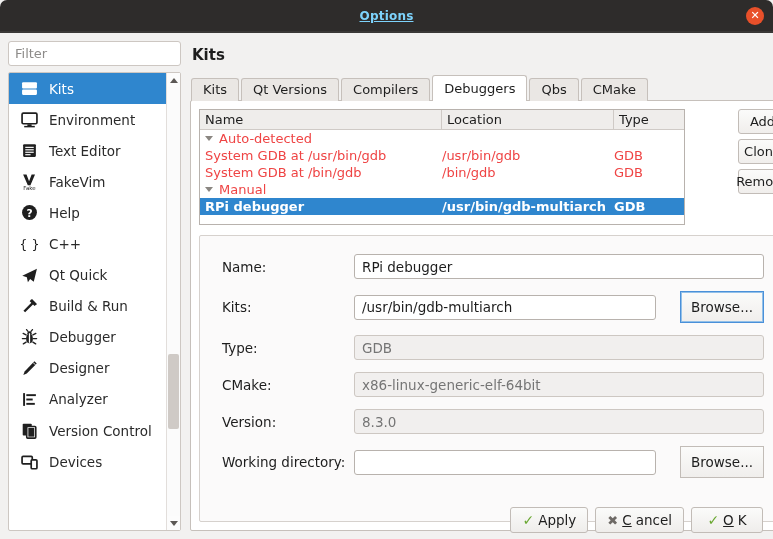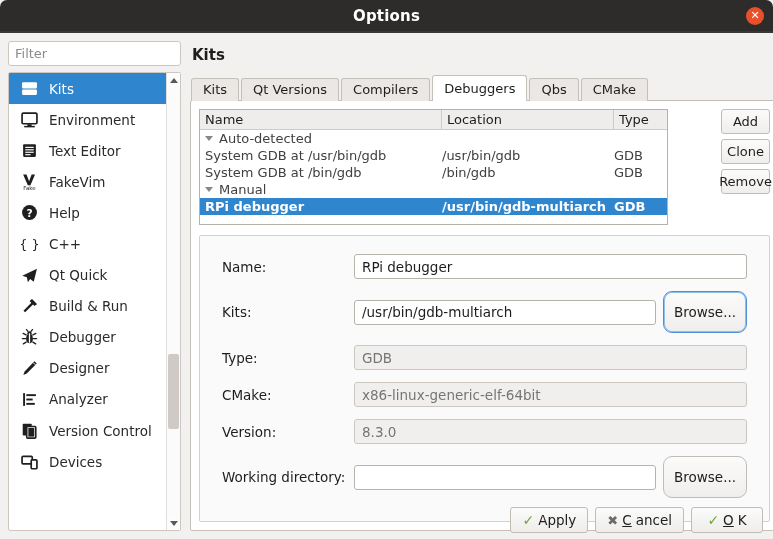"Options" #titlebar-title { color: #ffffff -> #7dd3fc; font-size: 15px -> 12px; text-decoration: none -> underline }
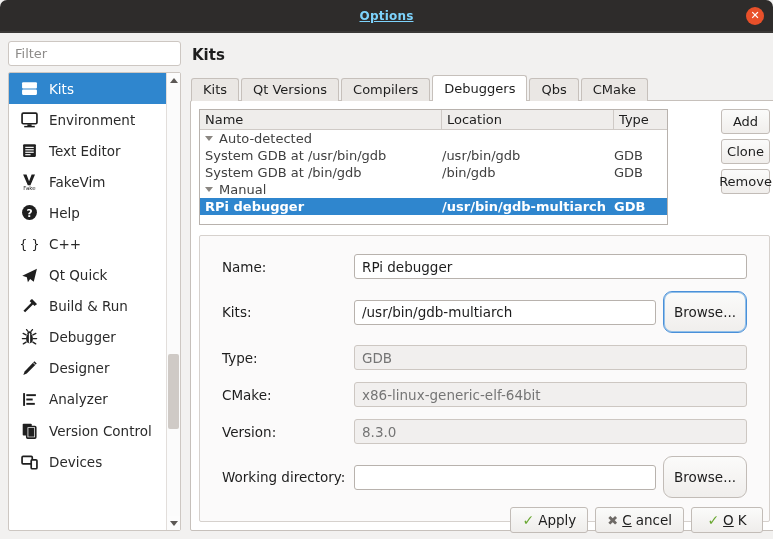"Auto-detected" .trow { color: #404040 -> #ef4444 }
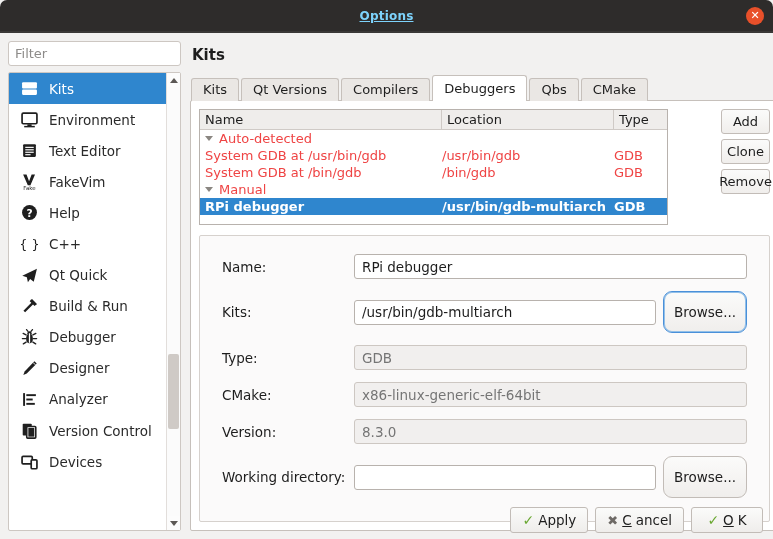"Browse..." .browse-btn { border-radius: 9px -> 0; height: 42px -> 32px; margin-left: 7px -> 24px }
